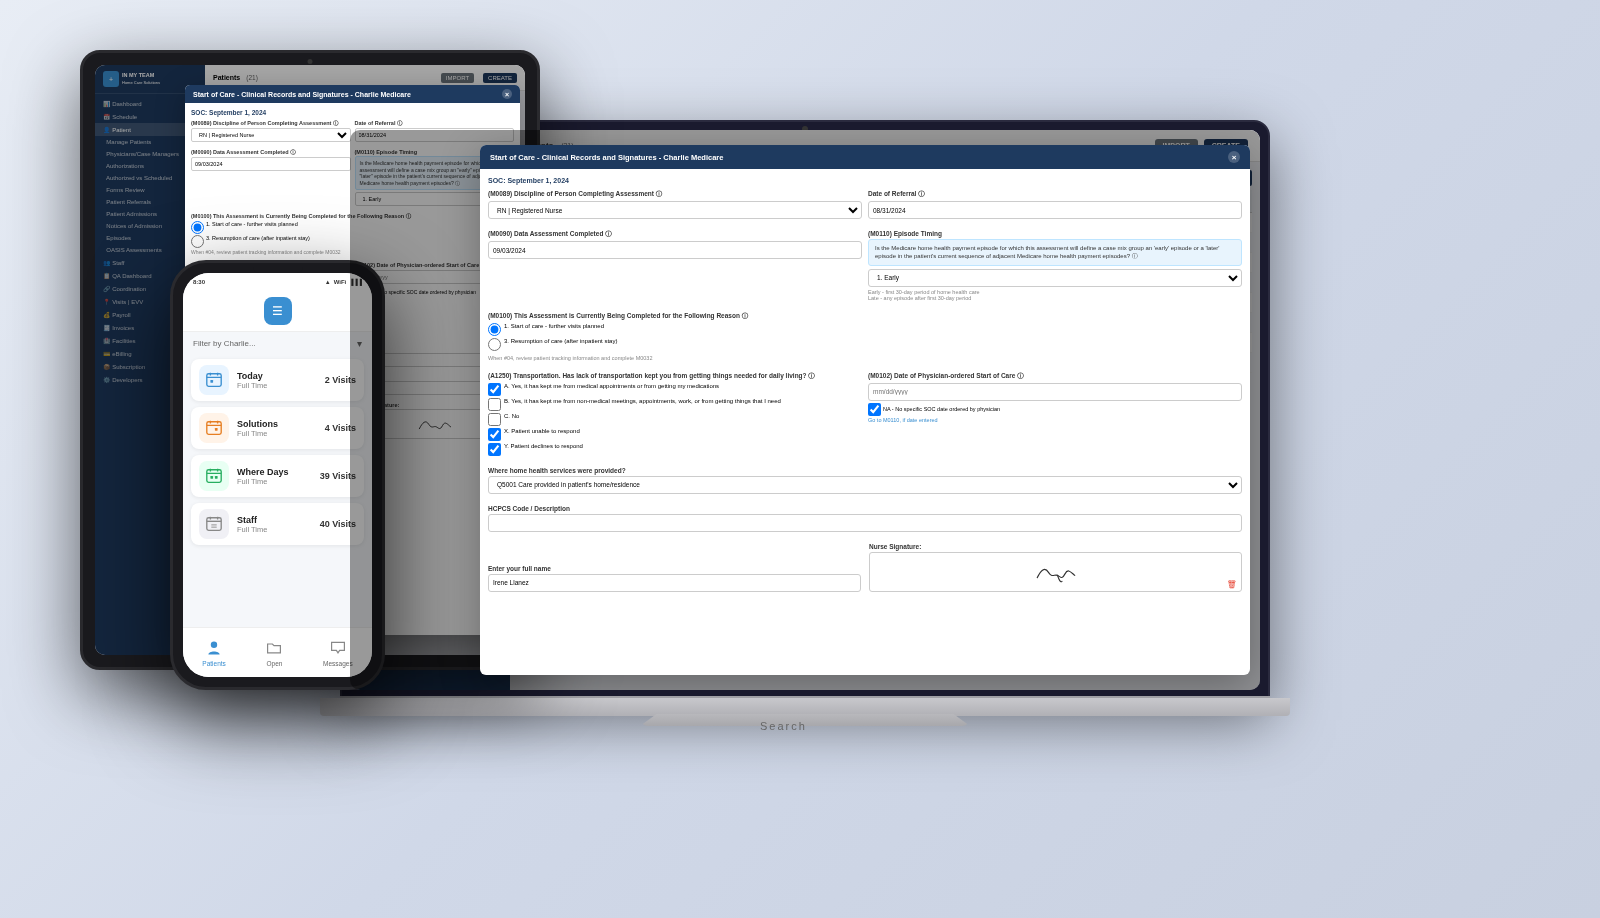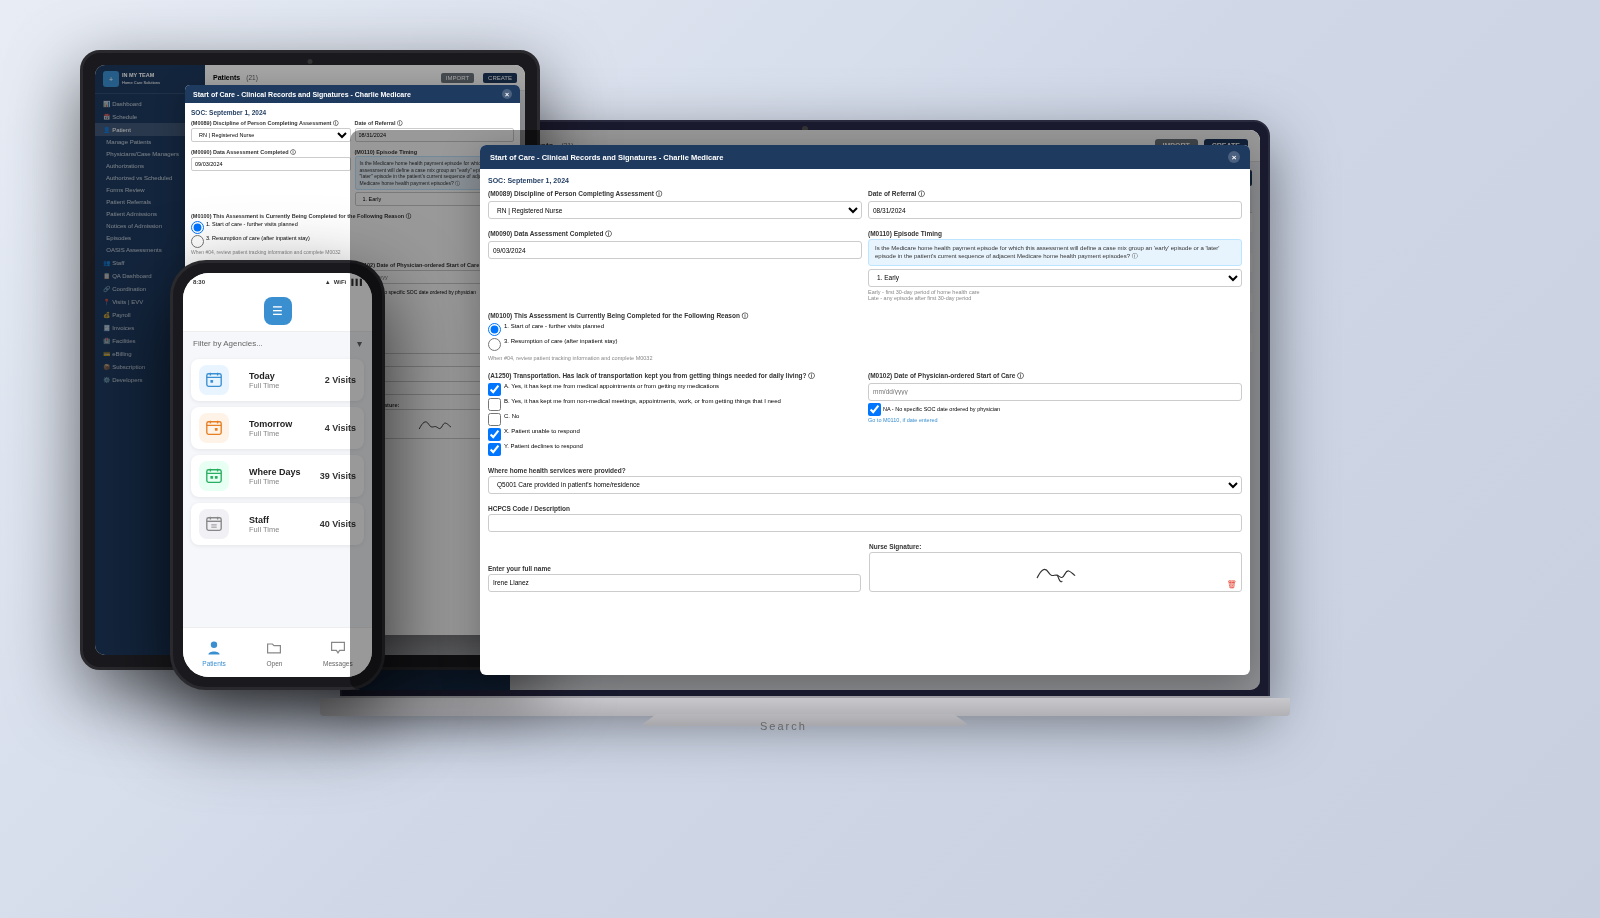"Filter by Agencies..." span.phone-filter-text { text: Agencies -> Charlie }
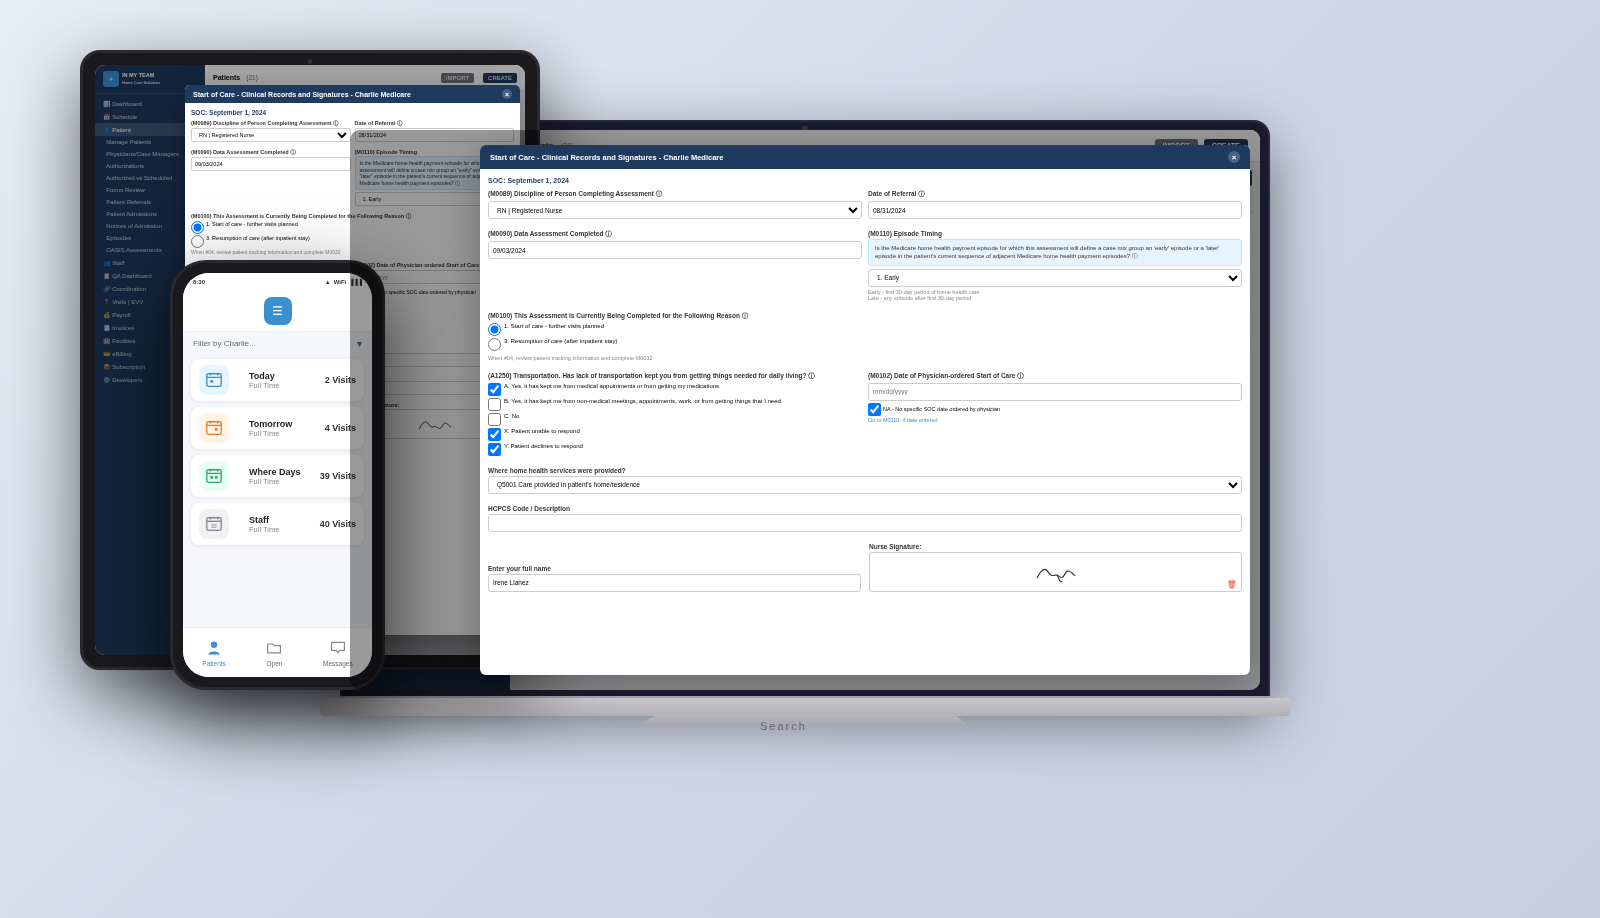"Today" .schedule-info { margin-left: 12px -> none }
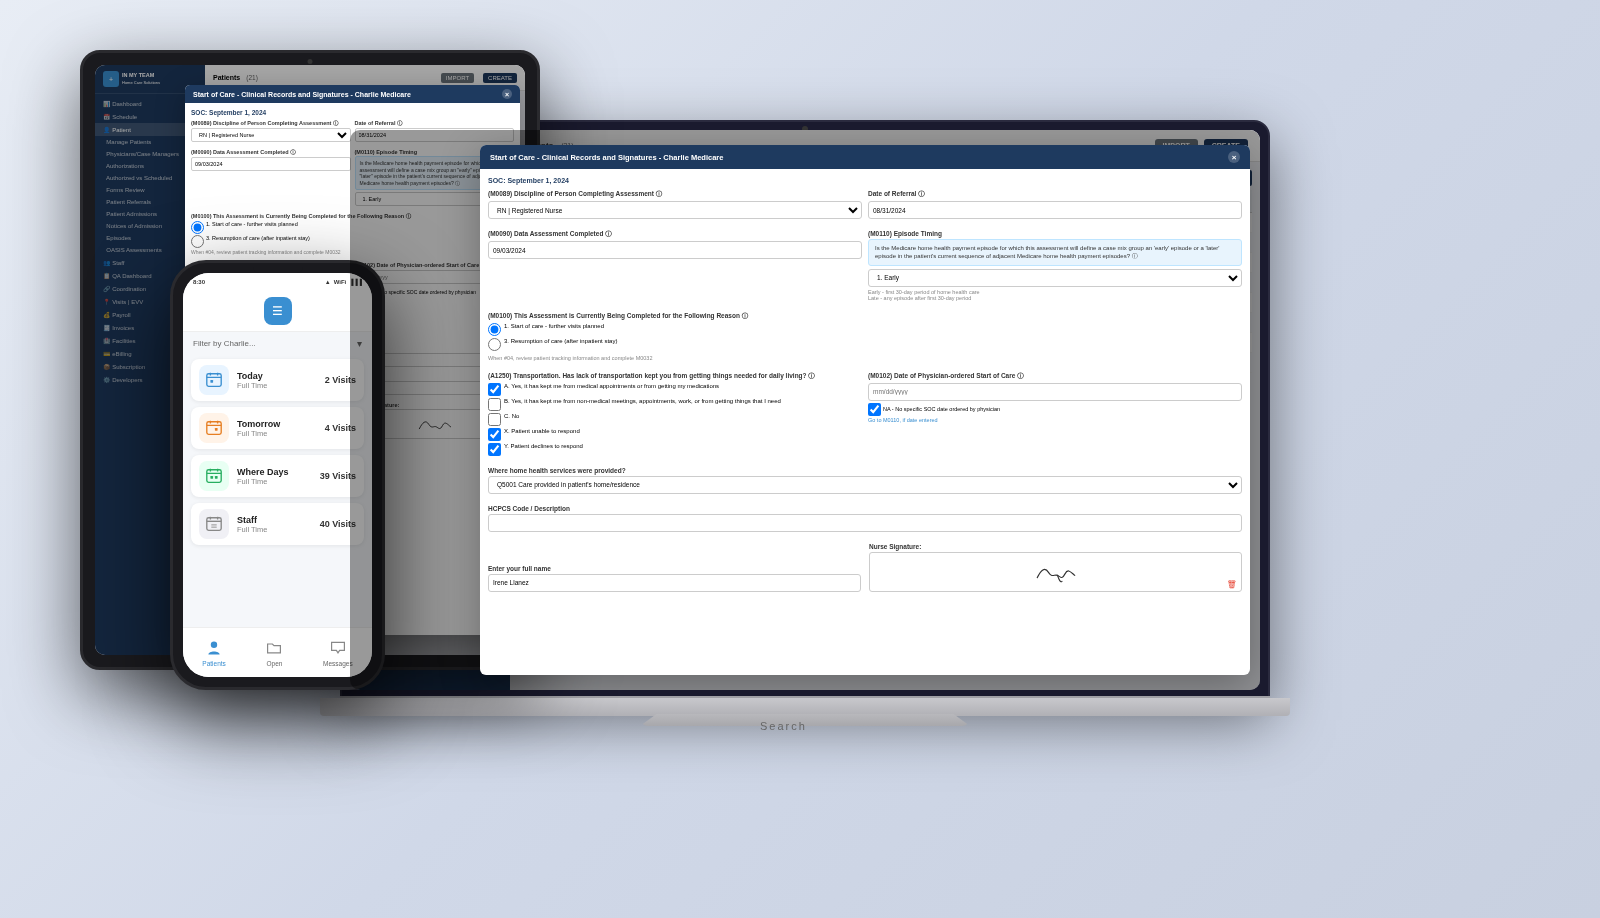"Tomorrow" div.schedule-title { text: Tomorrow -> Solutions }
